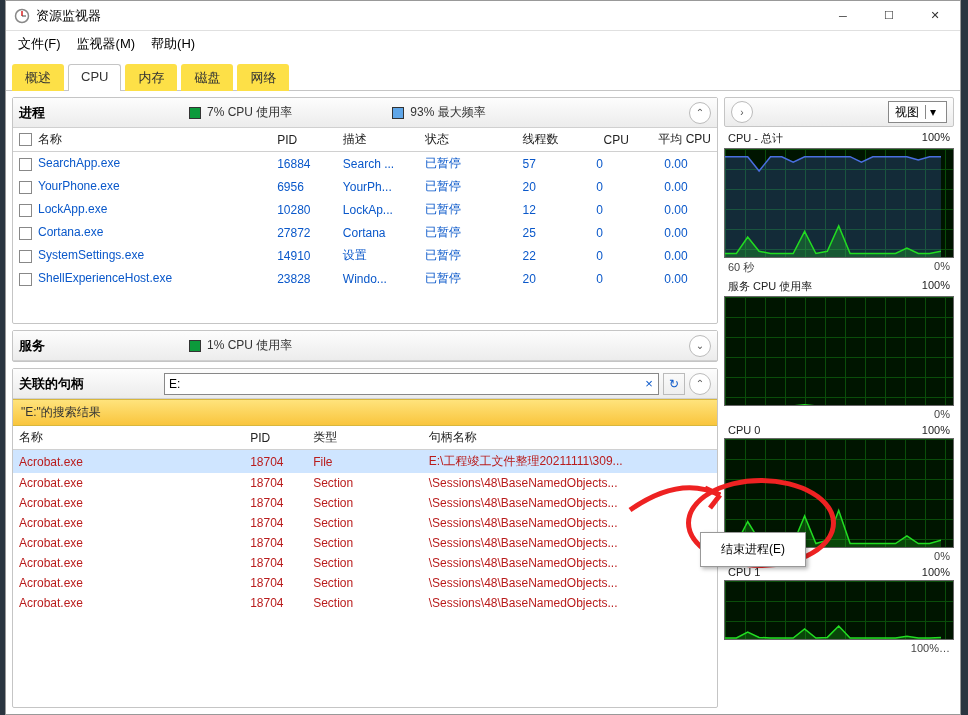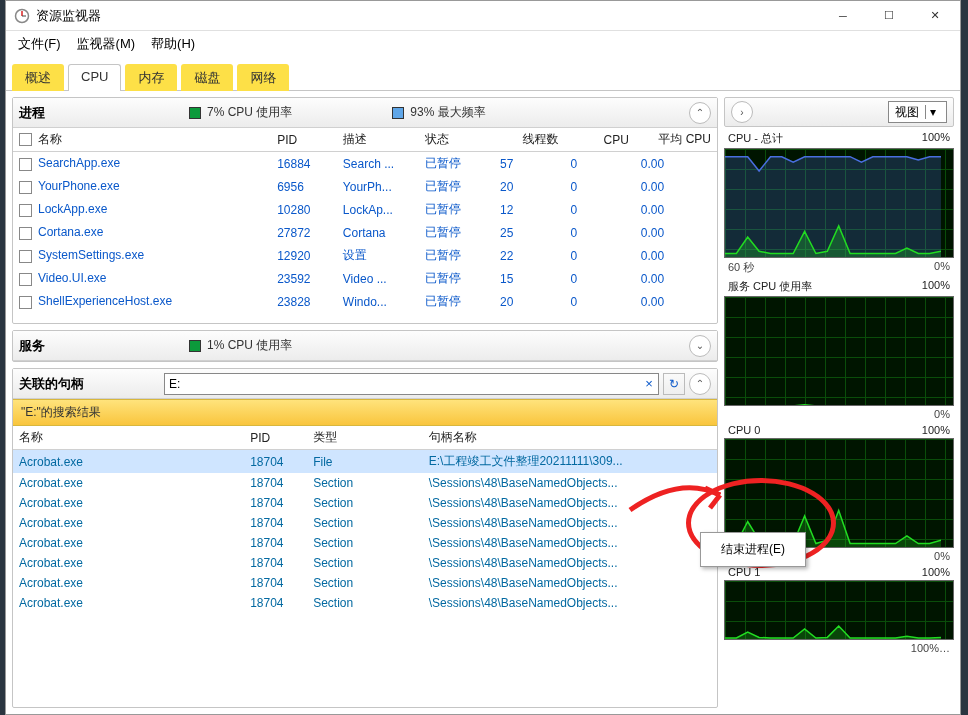"57" .table td.num { text-align: left -> center }
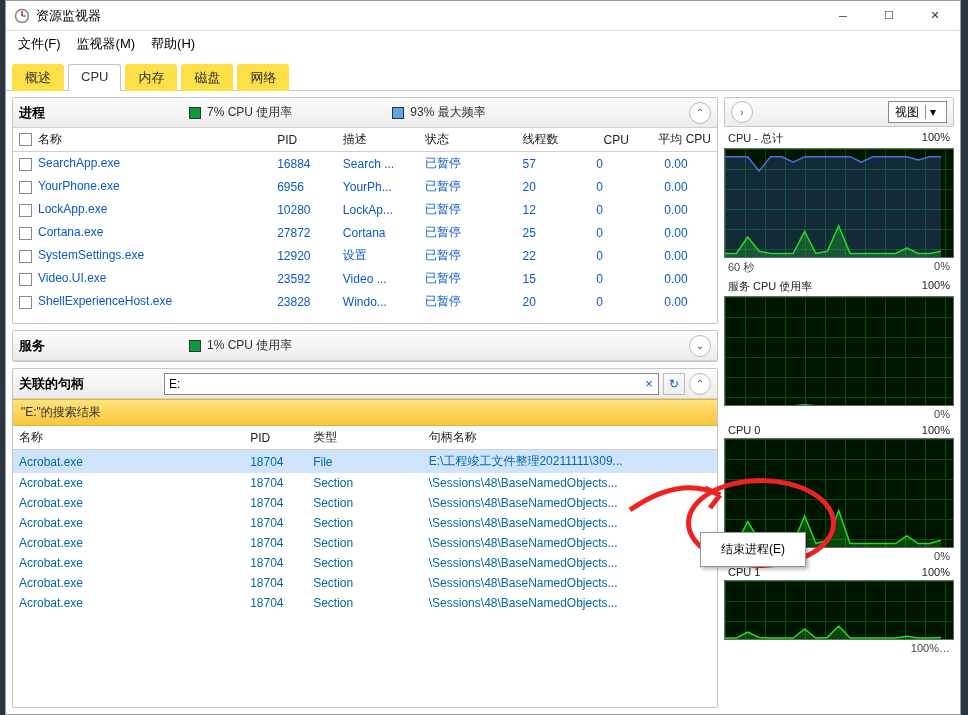"12920" td.link { text: 12920 -> 14910 }
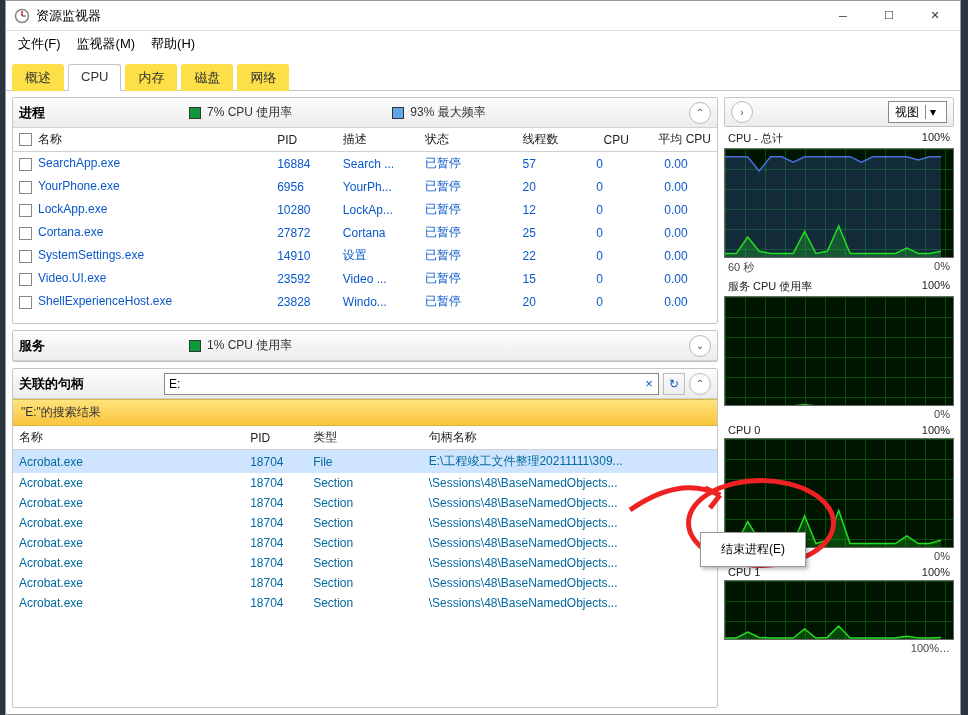"Video.UI.exe" tr { html: <tr> <td><span></span>Video.UI.exe</td> <td>23592</td> <td>Video ...</td> <td>已暂停</td> <td>15</td> <td>0</td> <td>0.00</td> </tr> -> none }
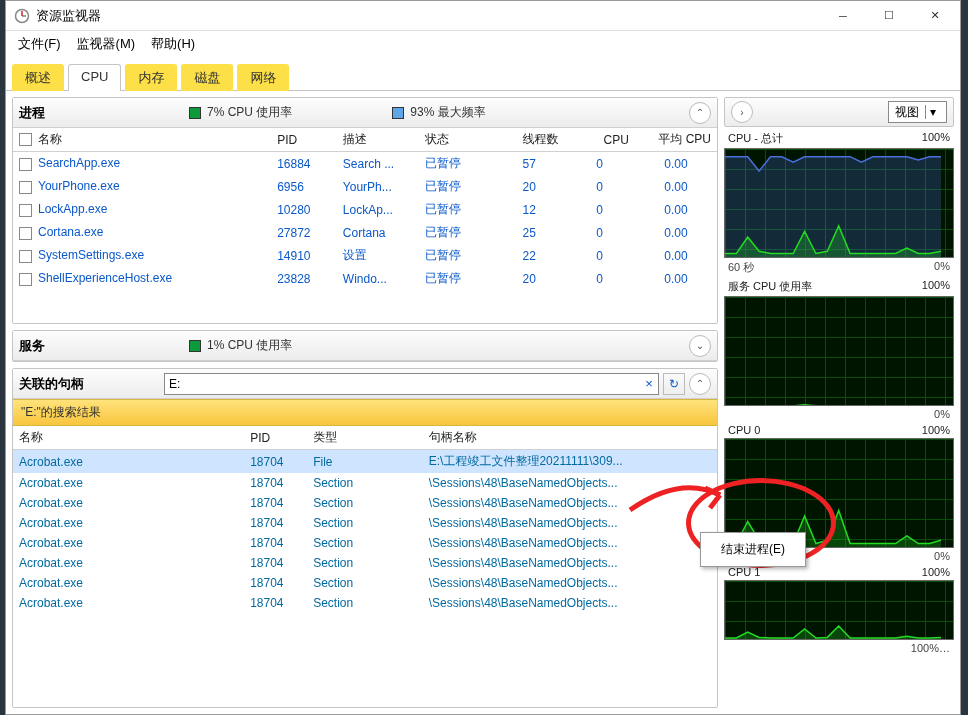"Acrobat.exe" .table td.black { color: #0369a1 -> #b91c1c }
